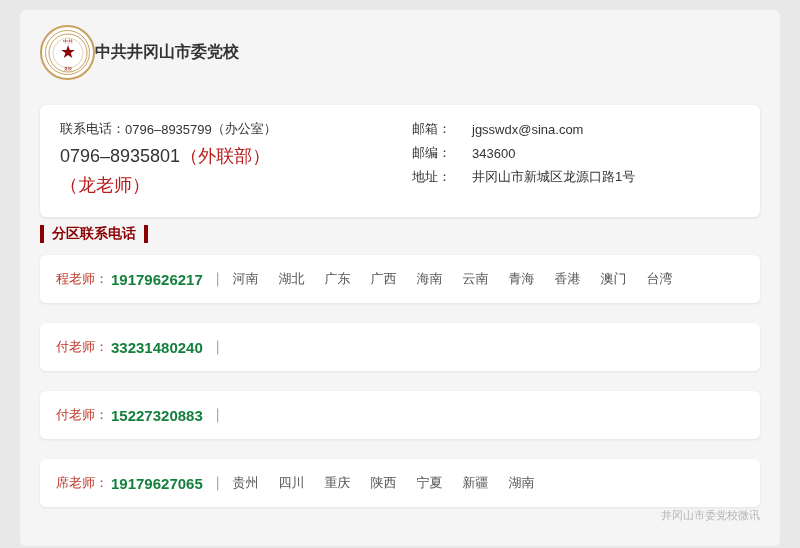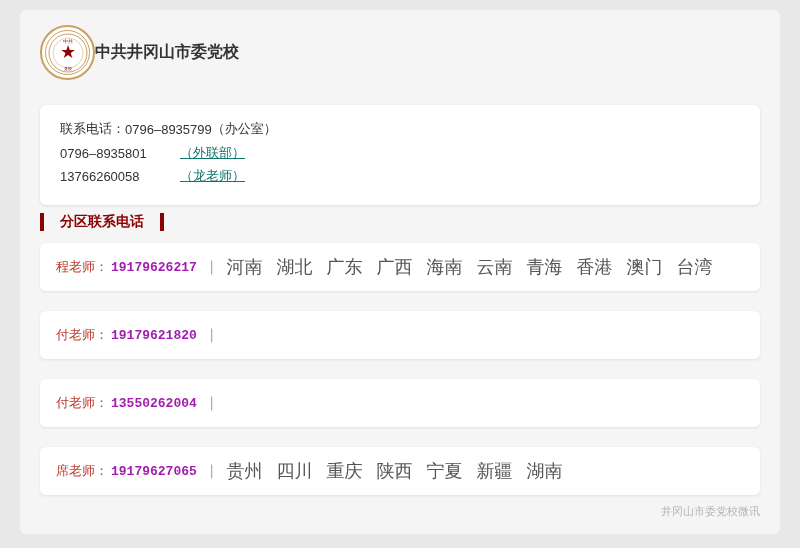"邮箱：" div.info-right { html: none -> <div> <div> <span>邮箱：</span> <span>jgsswdx@sina.com</span> </div> <div> <span>邮编：</span> <span>343600</span> </div> <div> <span>地址：</span> <span>井冈山市新城区龙源口路1号</span> </div> </div> }
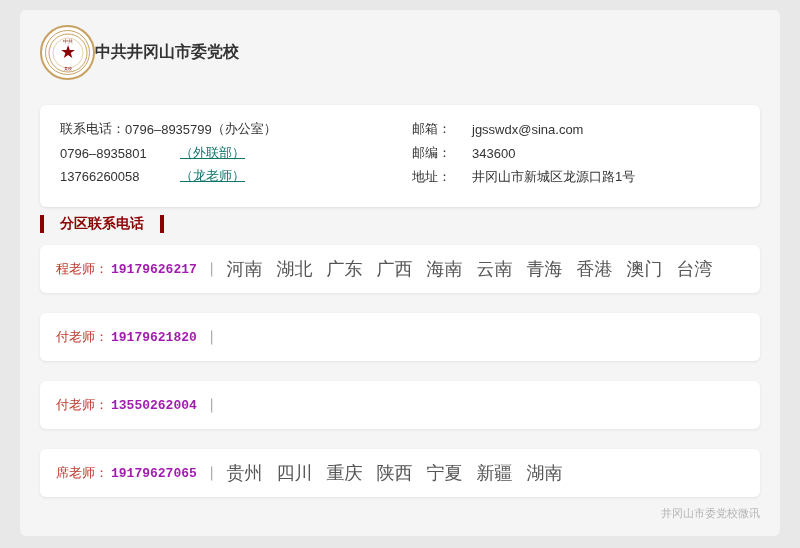"0796–8935801" .phone-row { font-size: 13px -> 18px }
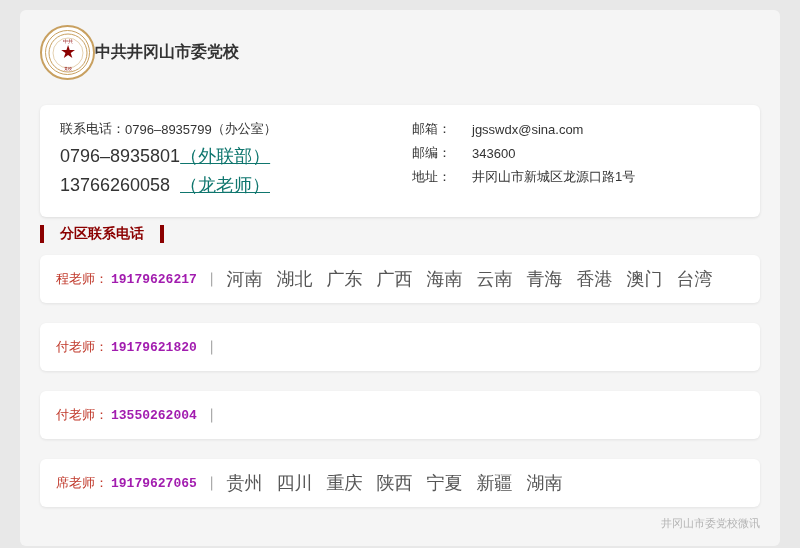"（外联部）" .phone-note { color: #0f766e -> #b91c1c; text-decoration: underline -> none }
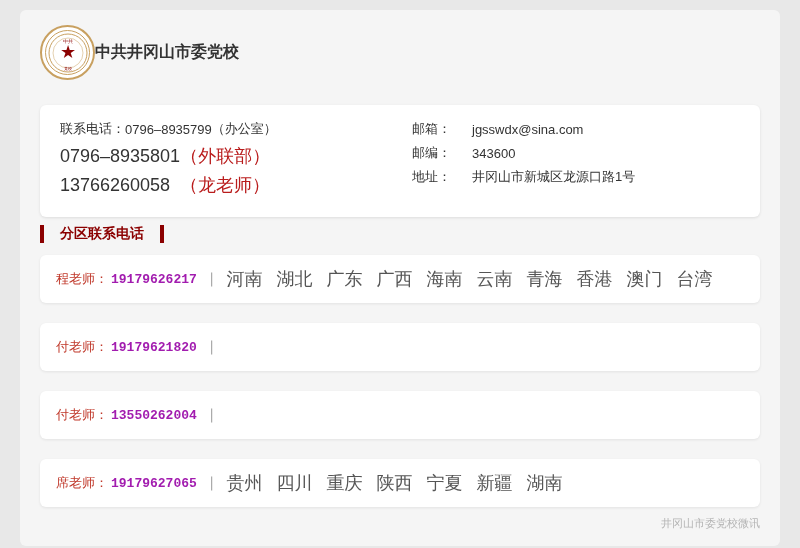"13766260058" span.phone-num { html: <span>13766260058</span> -> none }
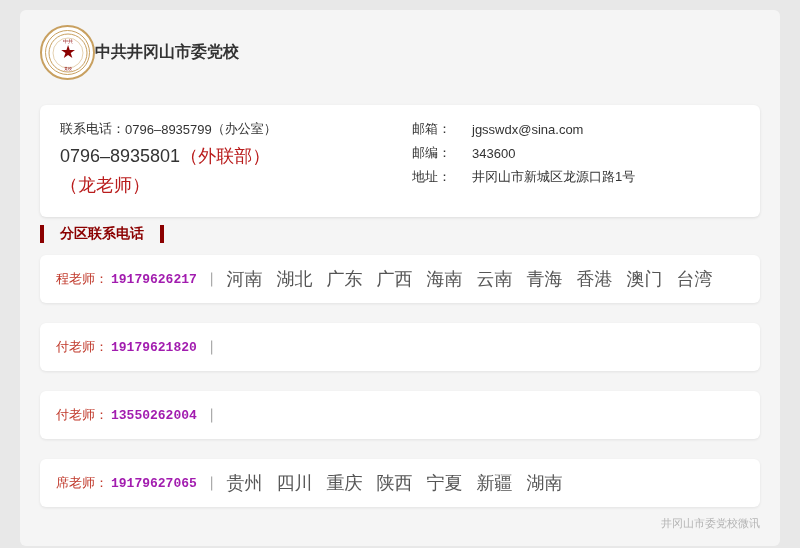"分区联系电话" .divider-text { margin: 0 12px -> 0 4px }
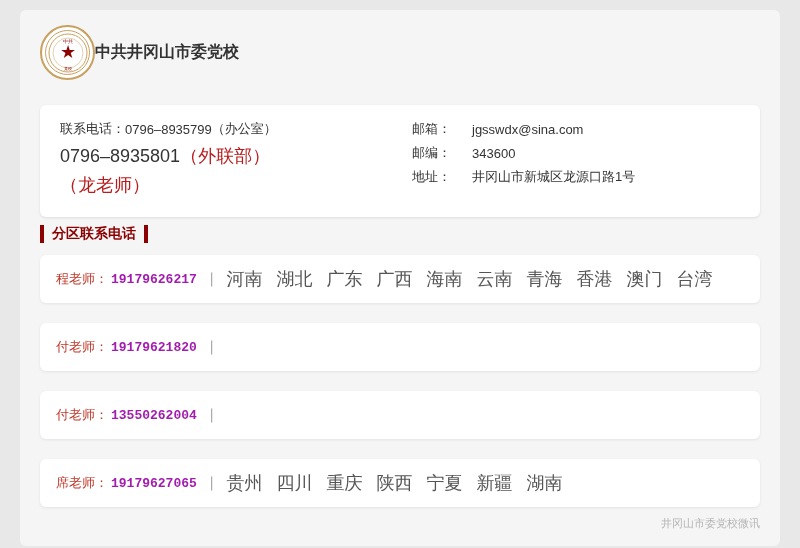"19179626217" .teacher-phone { color: #a21caf -> #15803d; font-family: Liberation Mono, monospace -> none; font-size: 13px -> 15px }
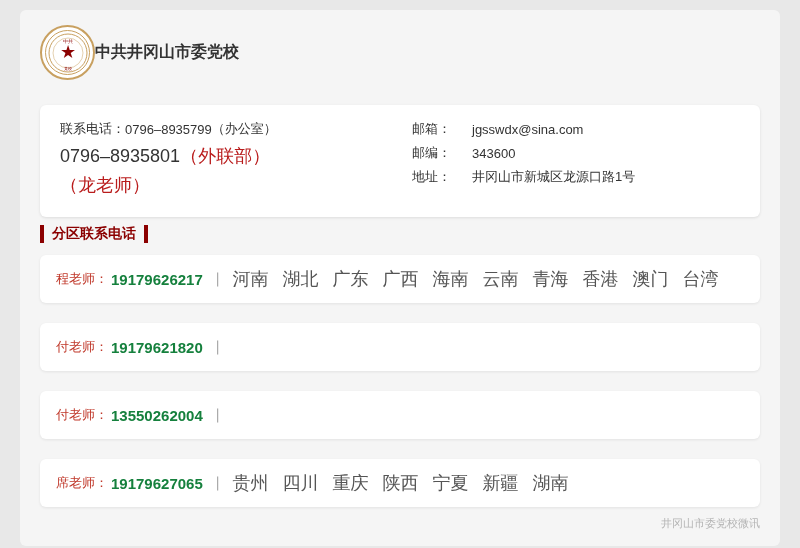"河南" .regions { font-size: 18px -> 13px; gap: 14px -> 20px }
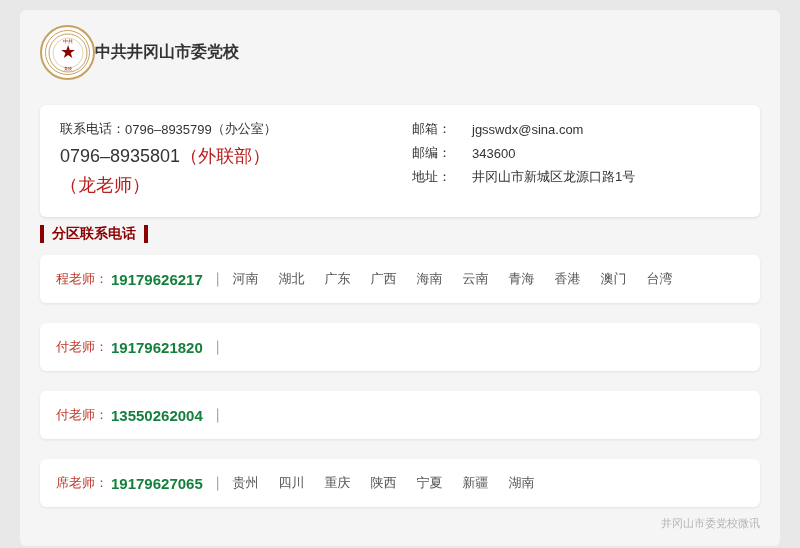"19179621820" span.teacher-phone { text: 19179621820 -> 33231480240 }
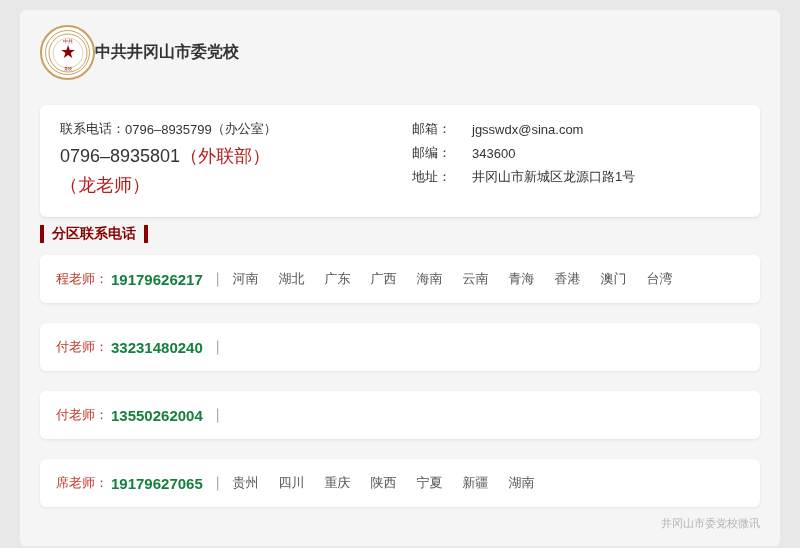"13550262004" span.teacher-phone { text: 13550262004 -> 15227320883 }
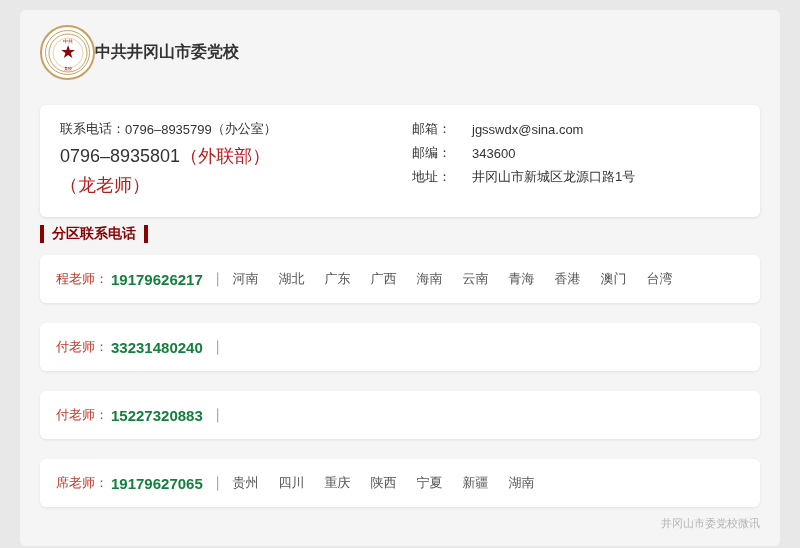"井冈山市委党校微讯" span { bottom: 0 -> 8px }
